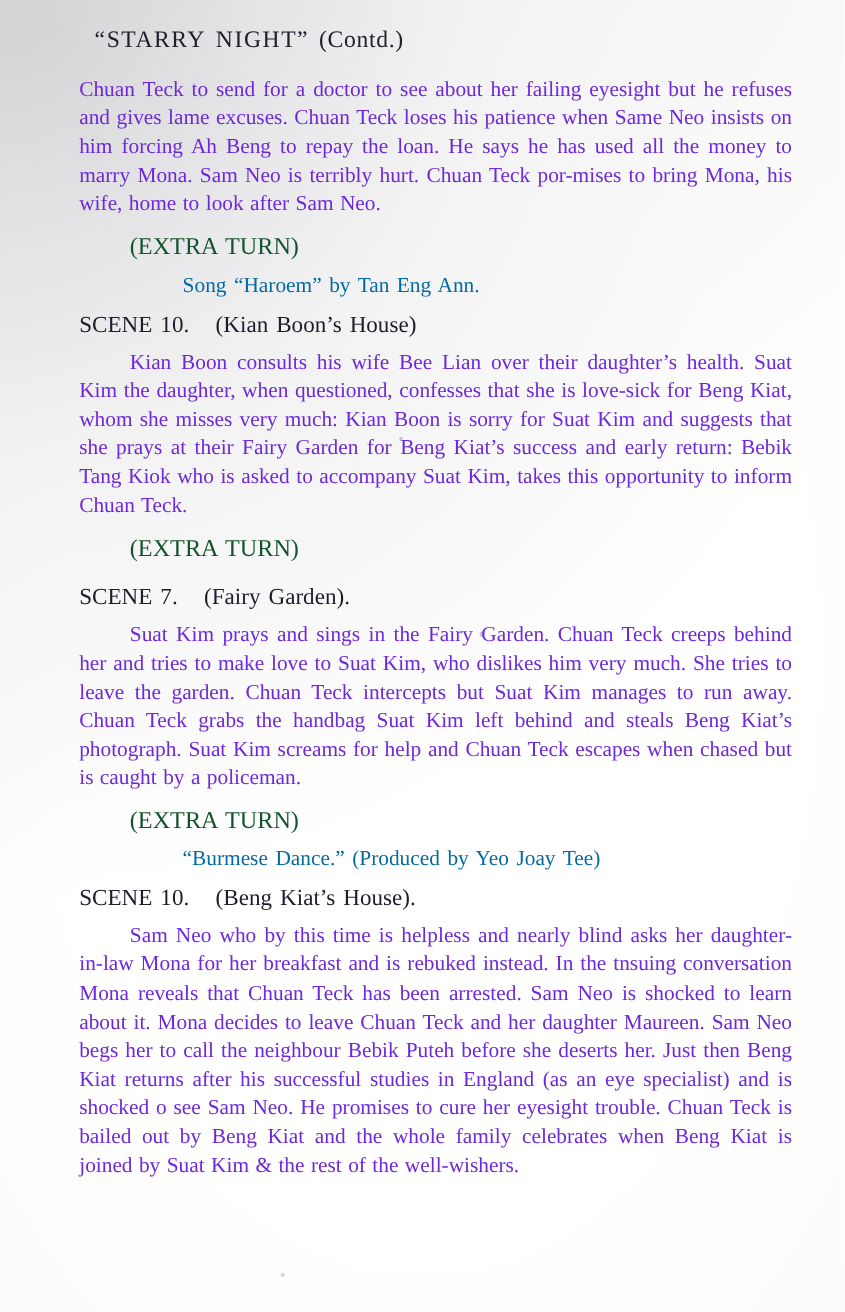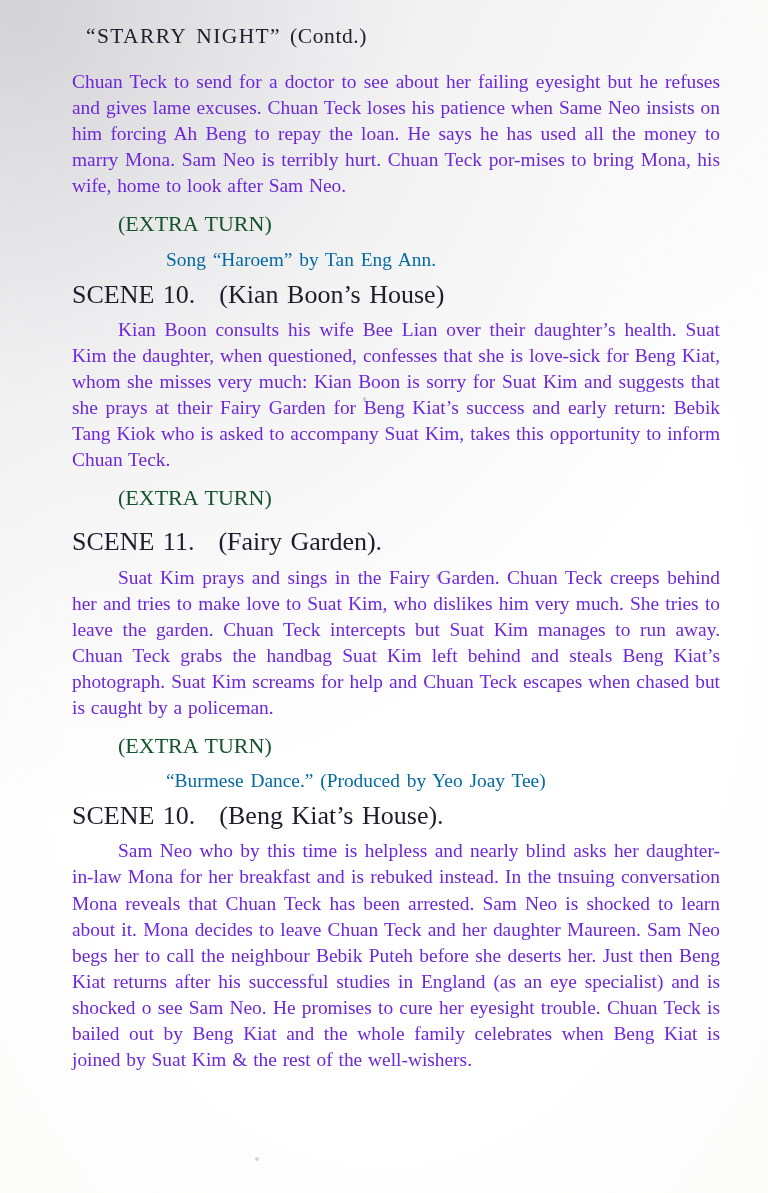"SCENE 10. (Kian Boon’s House)" .scene-line { font-size: 26px -> 21px }
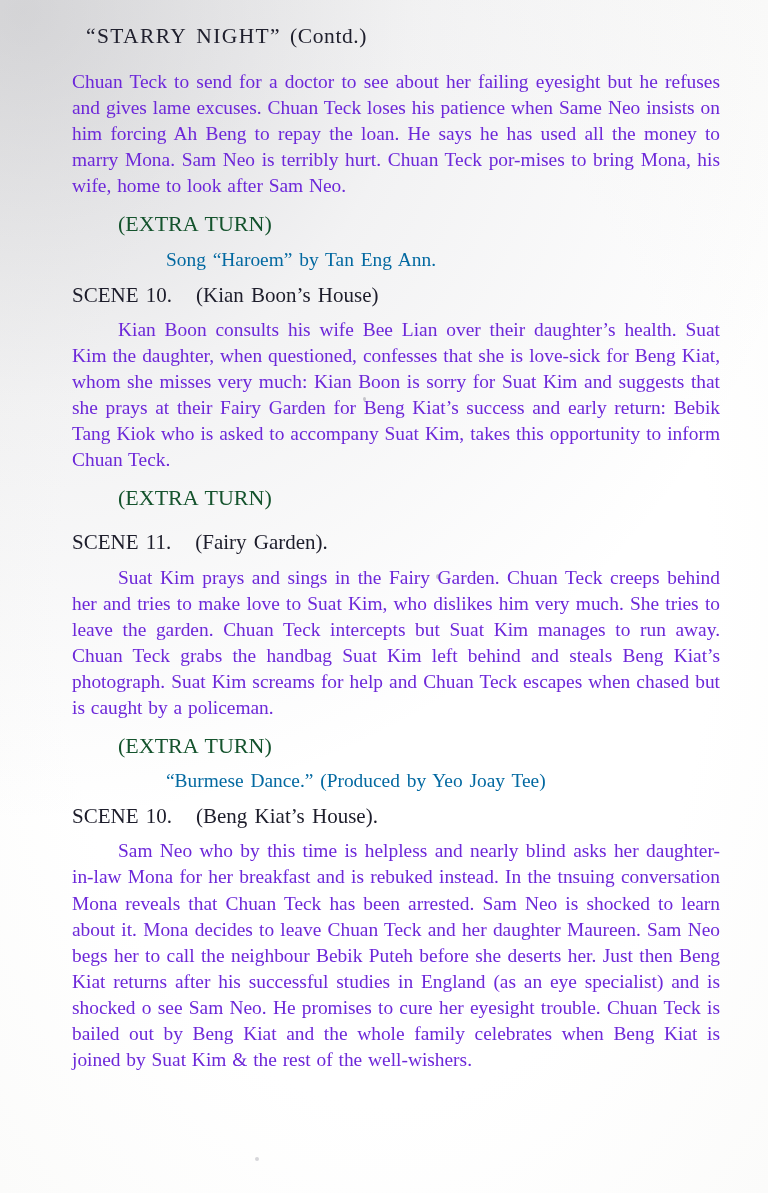"SCENE 11." span { text: 11 -> 7 }
